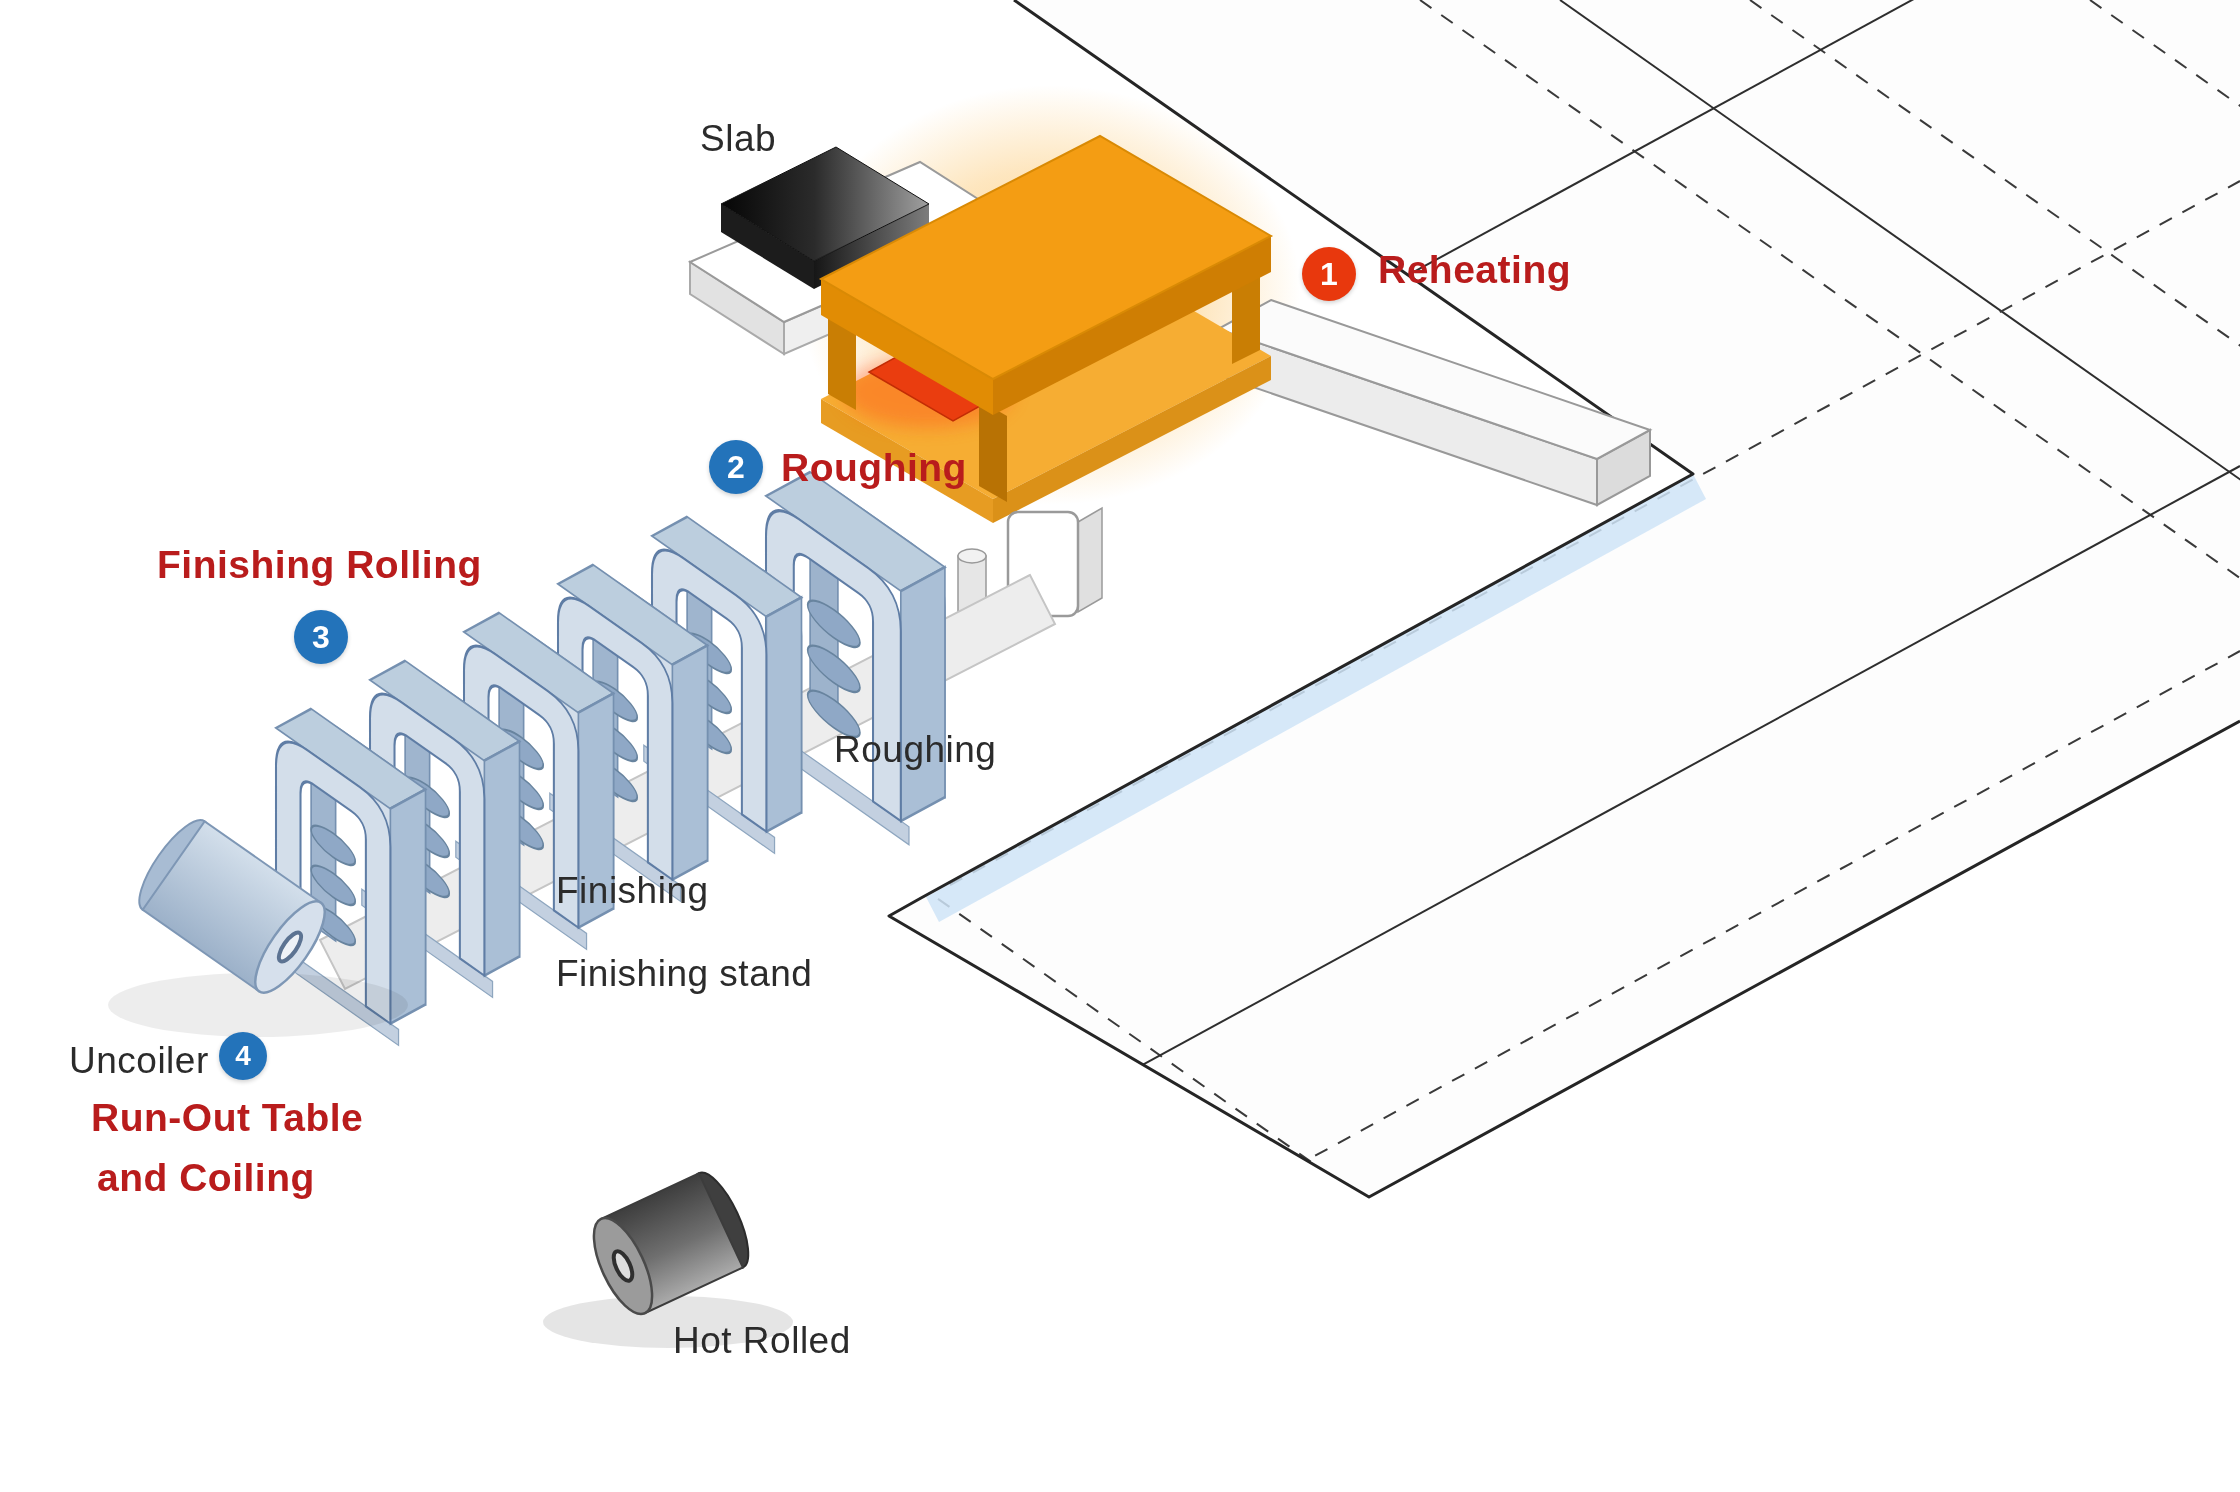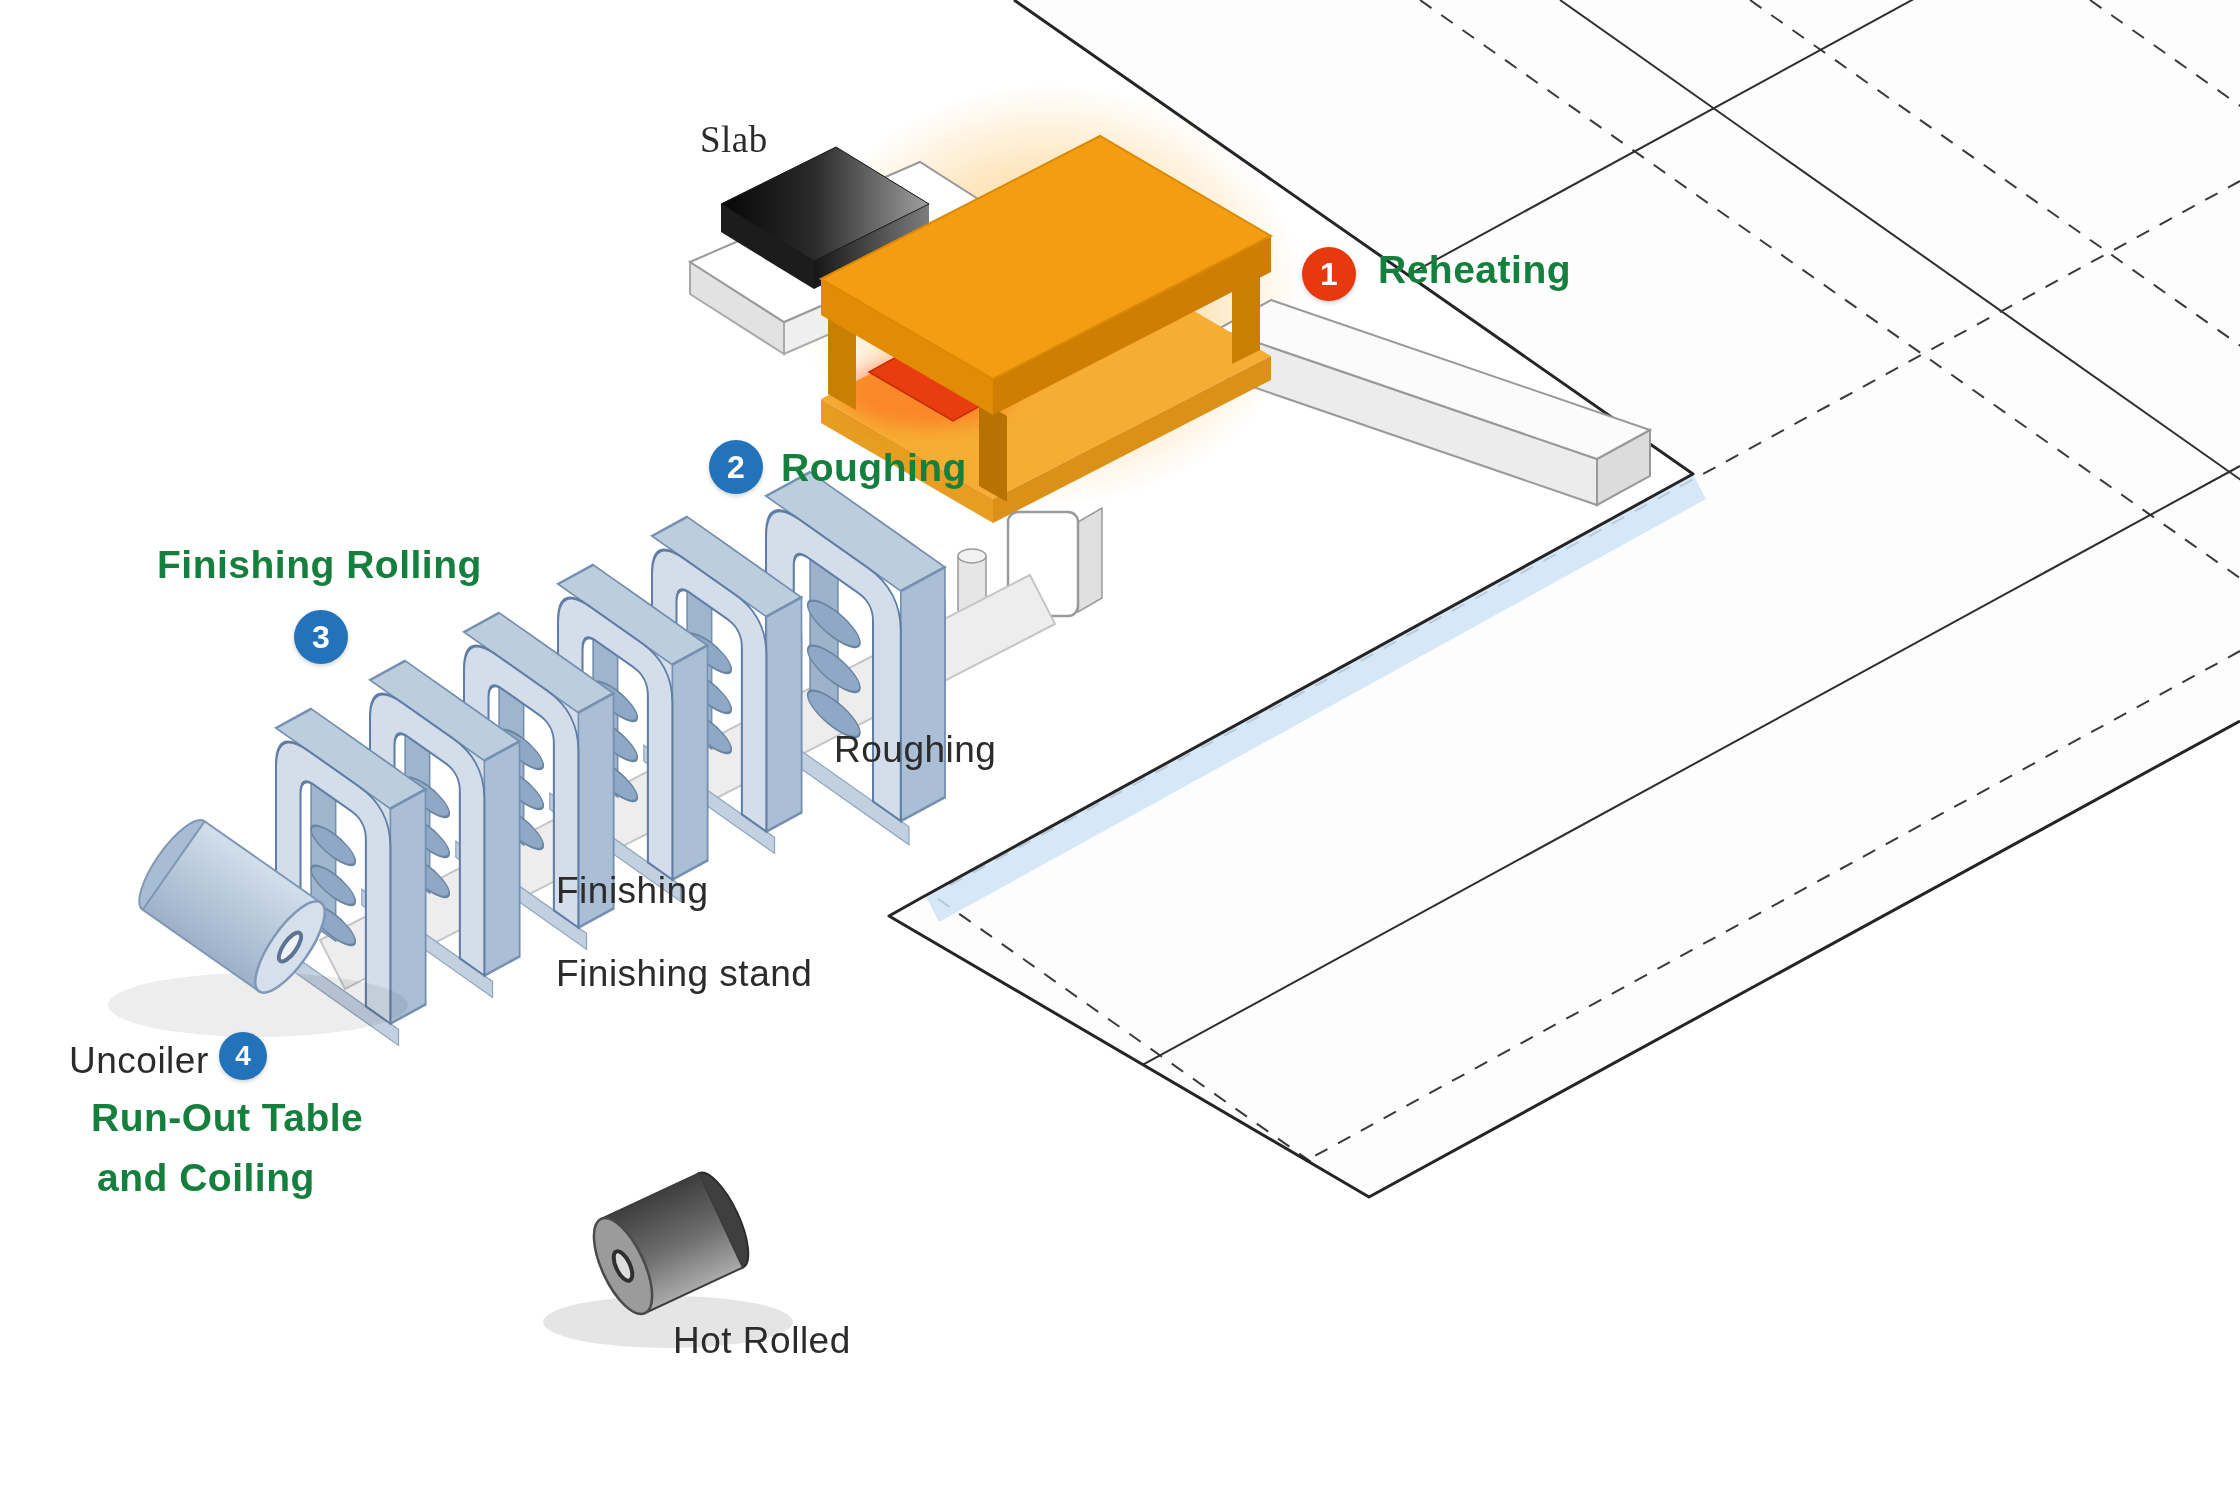"Slab" div.lbl { font-family: Liberation Serif, serif -> none }
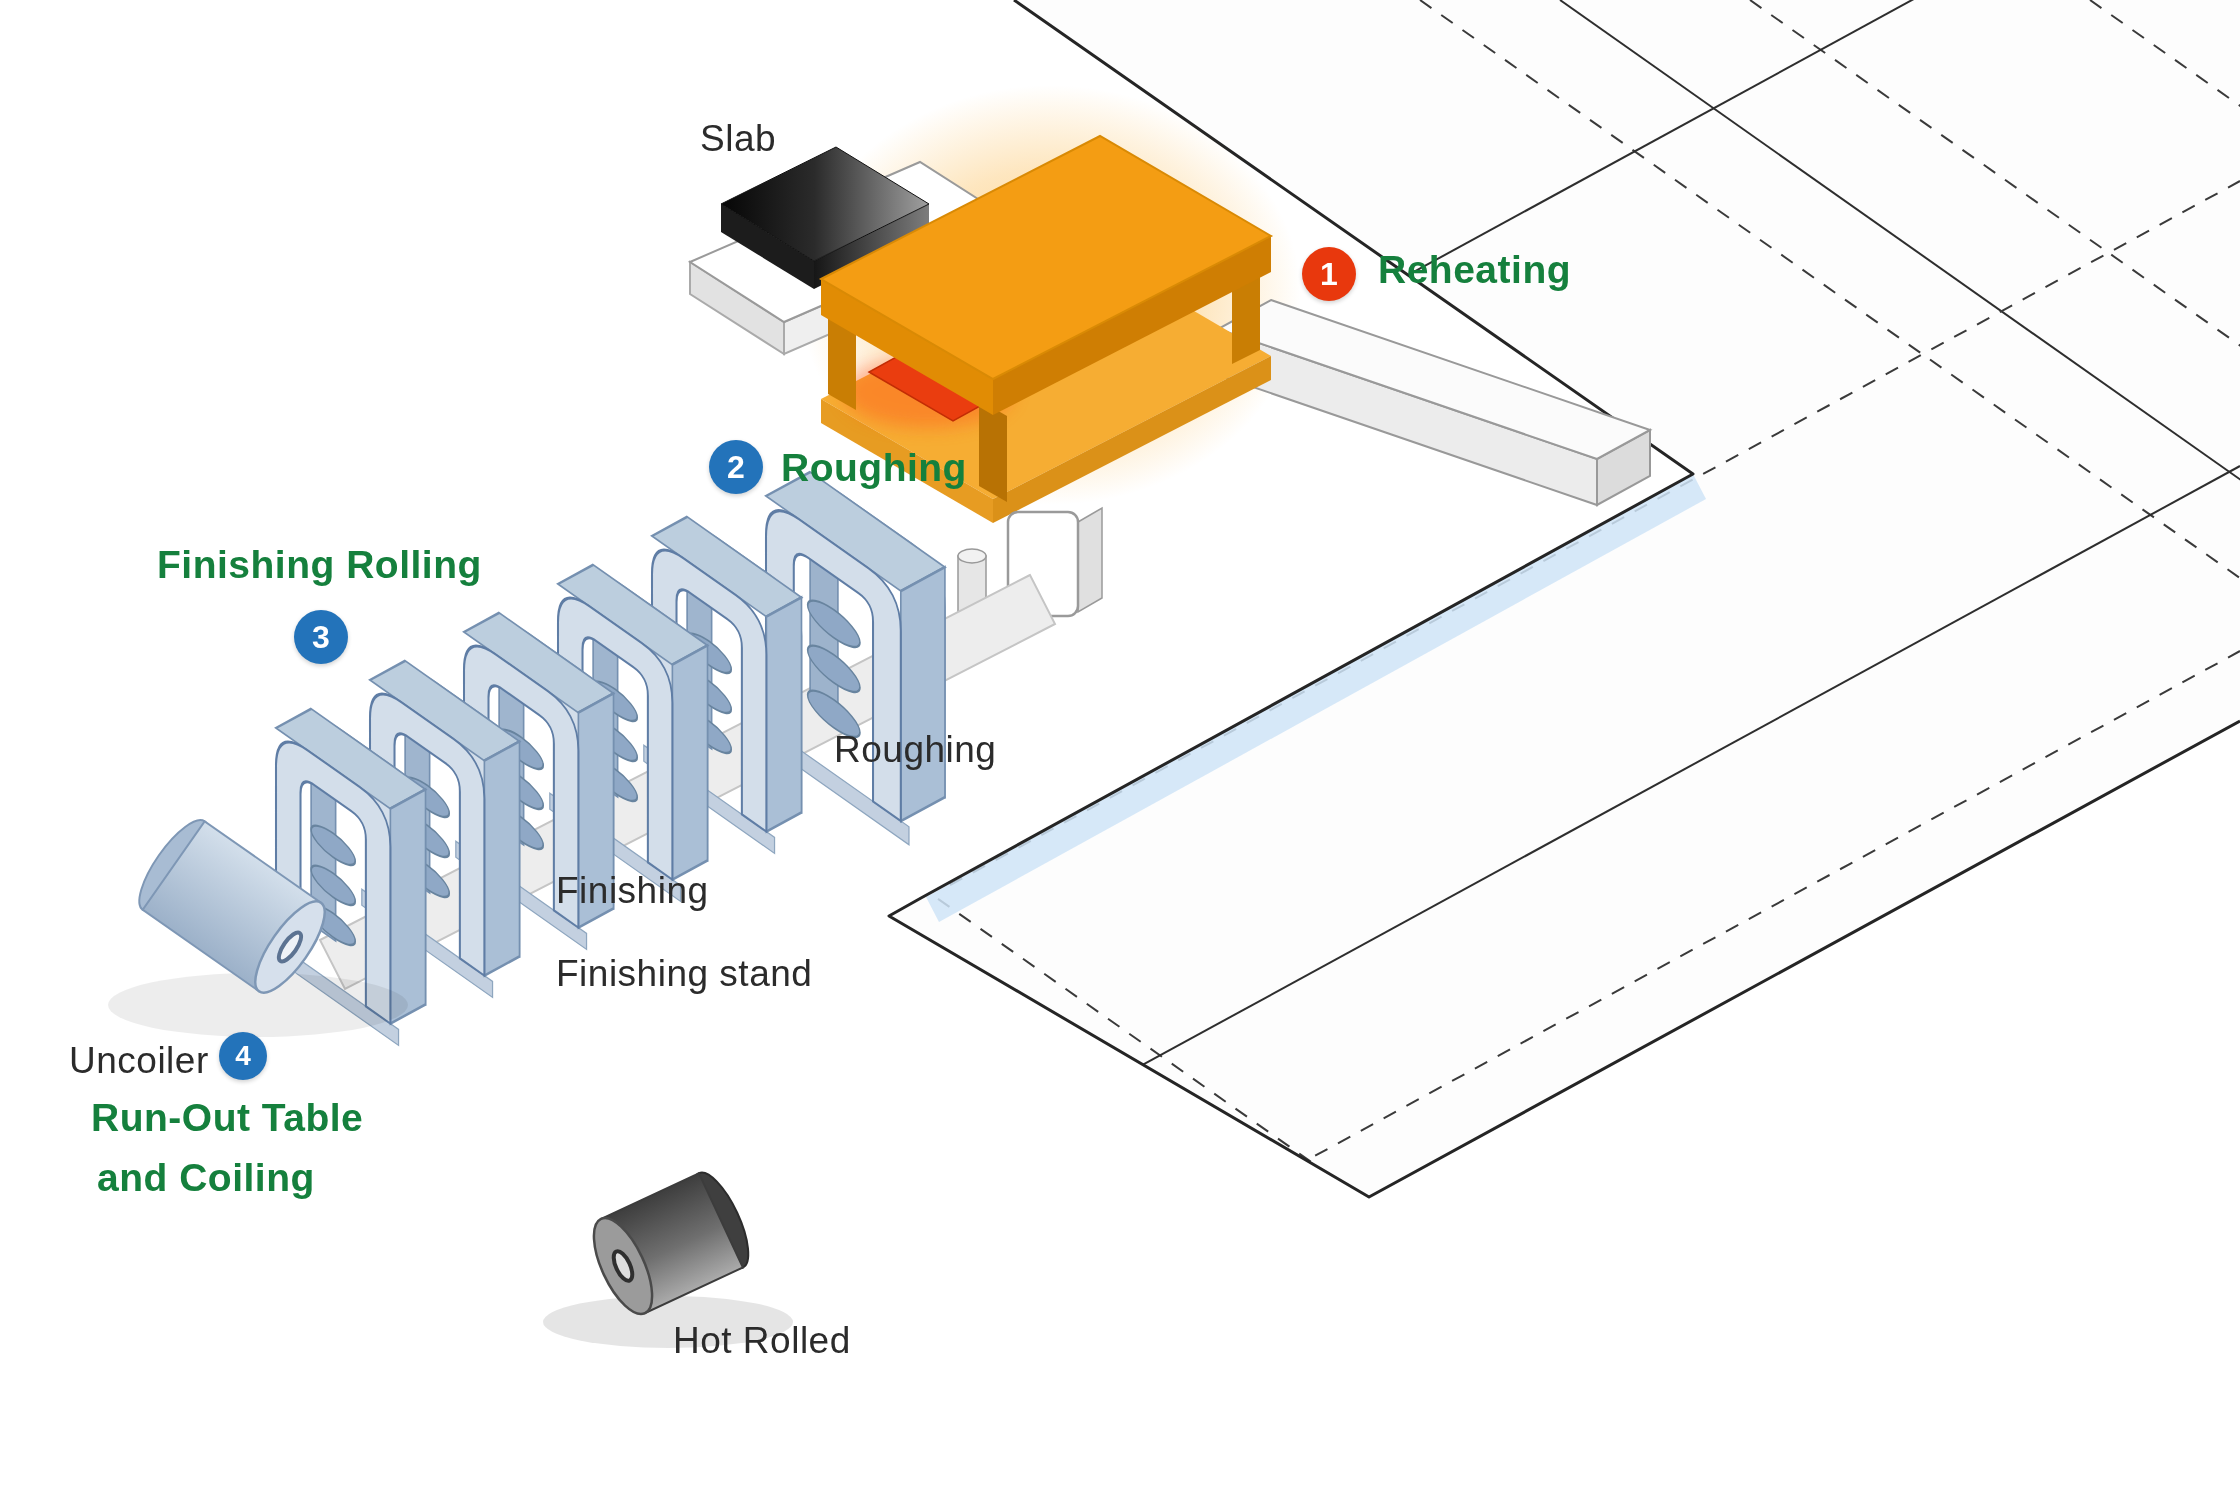"Reheating" .lbl-red { color: #15803d -> #b91c1c }
